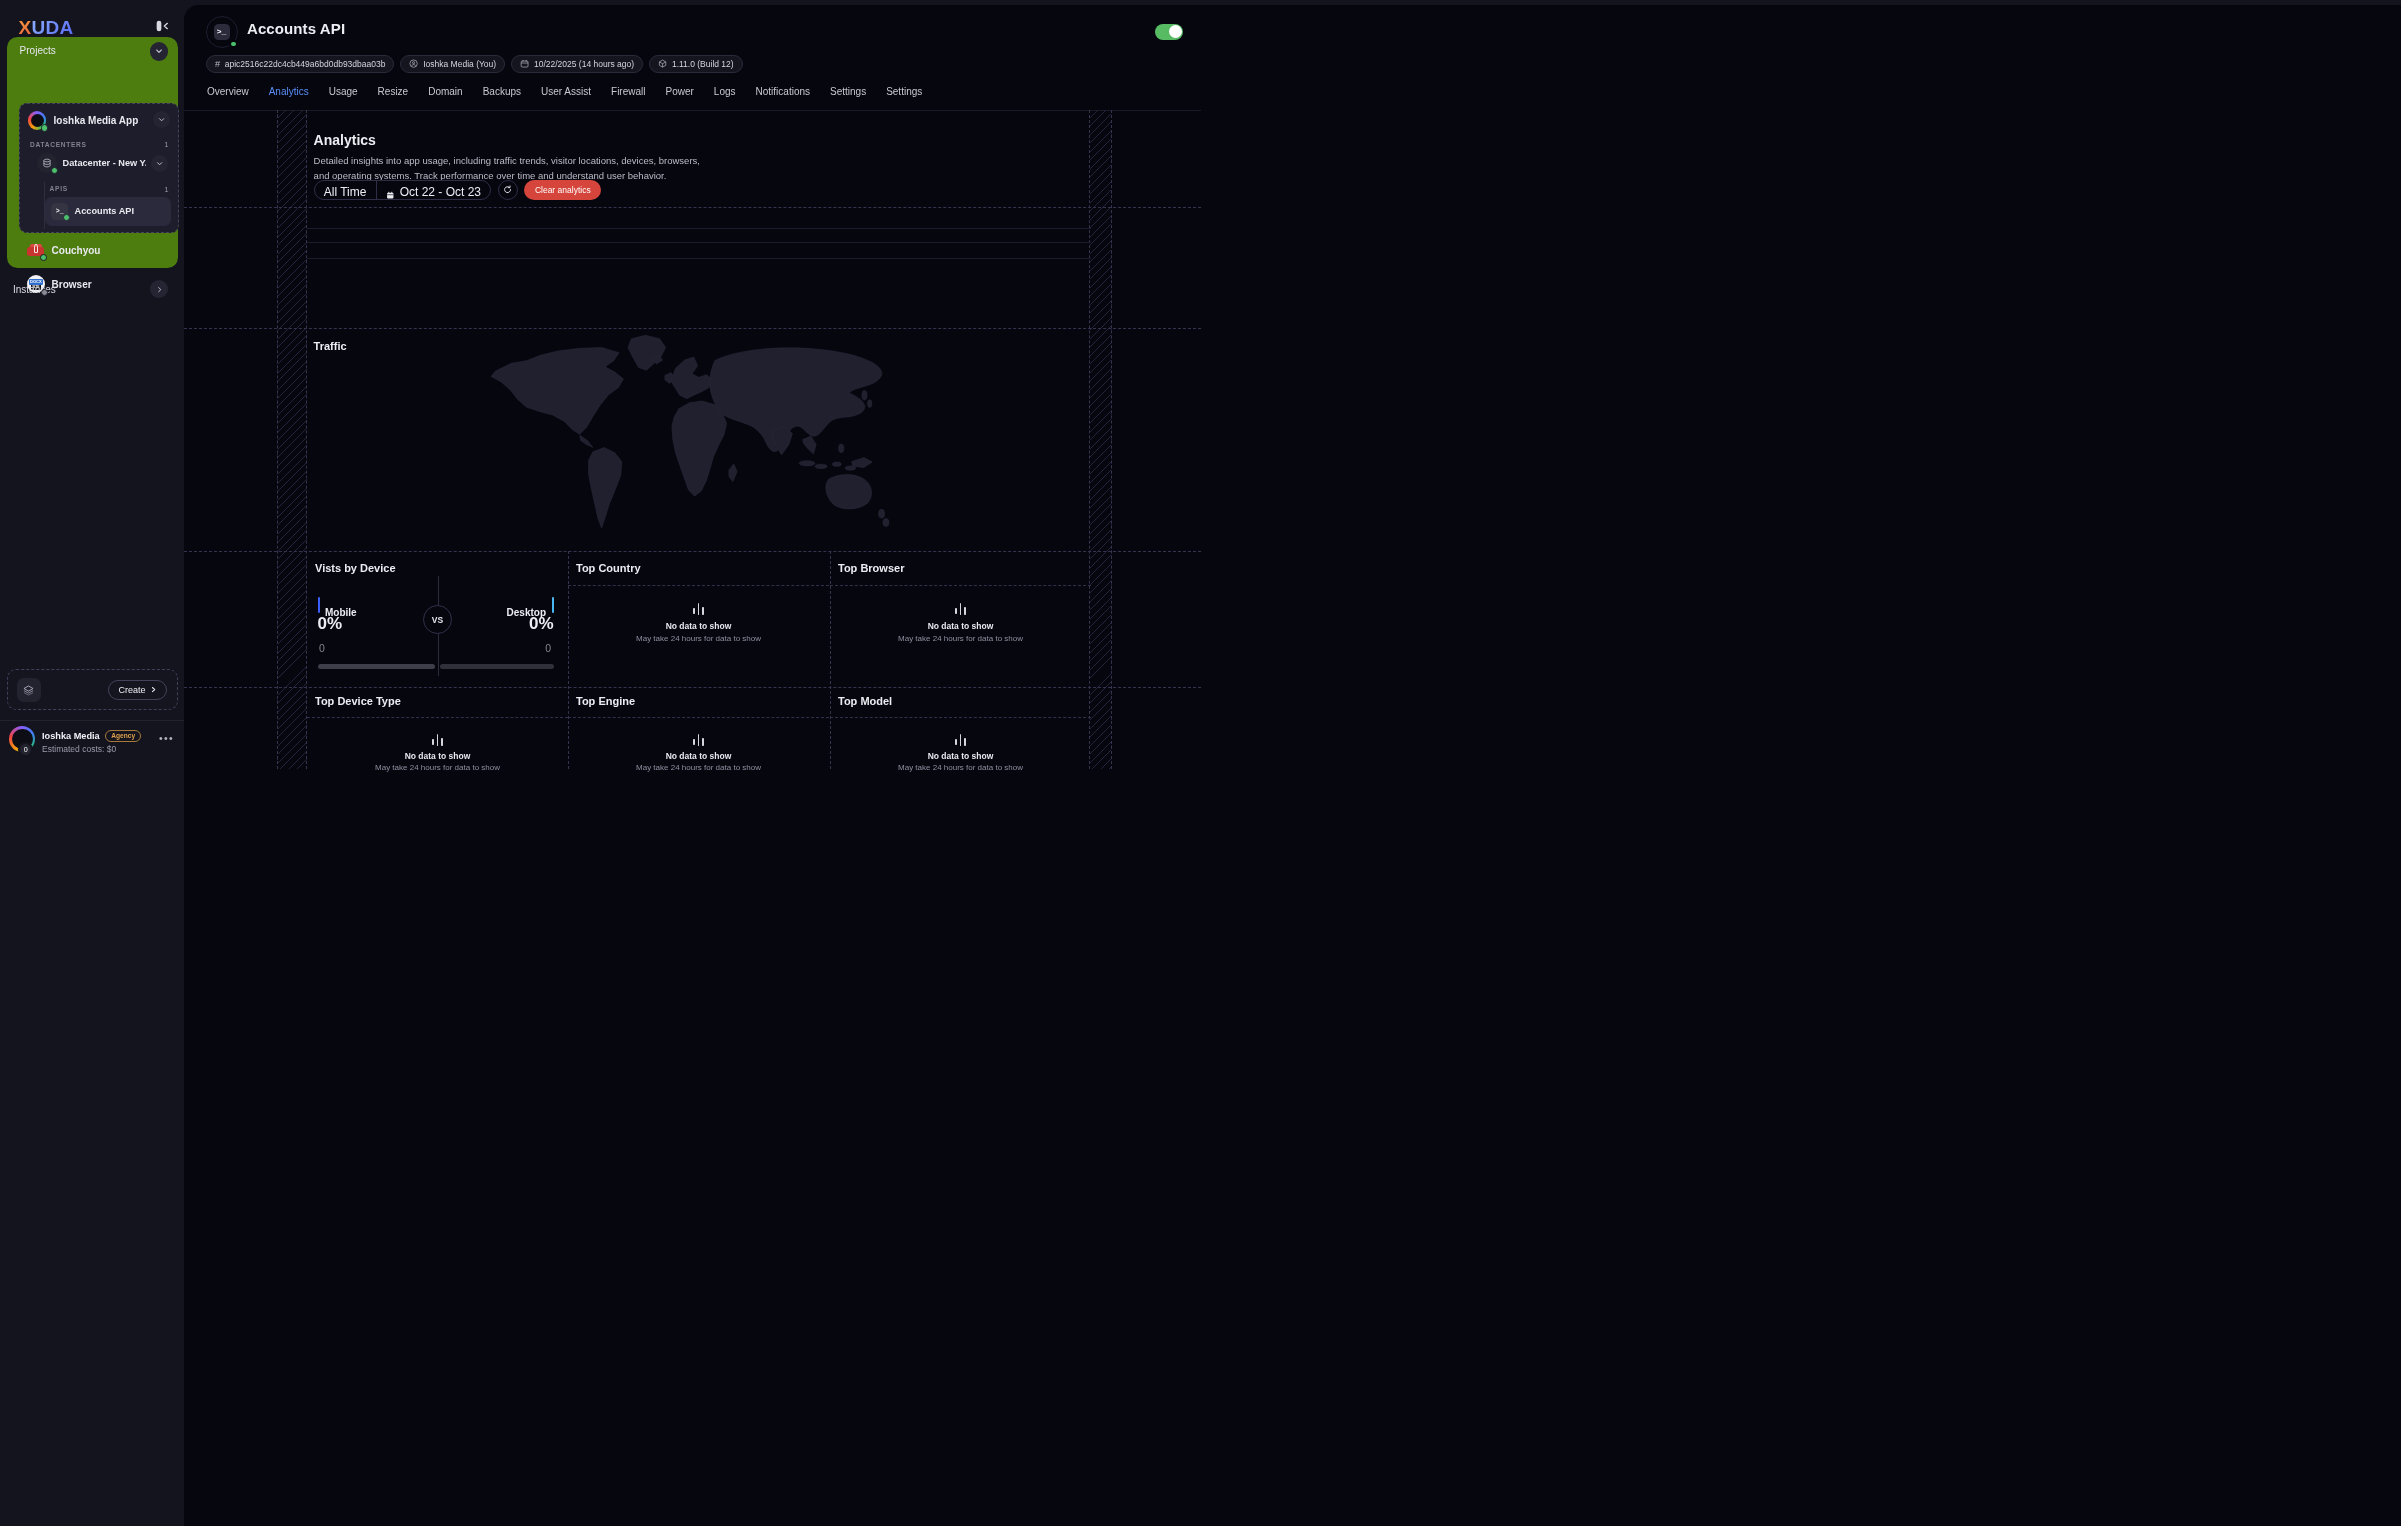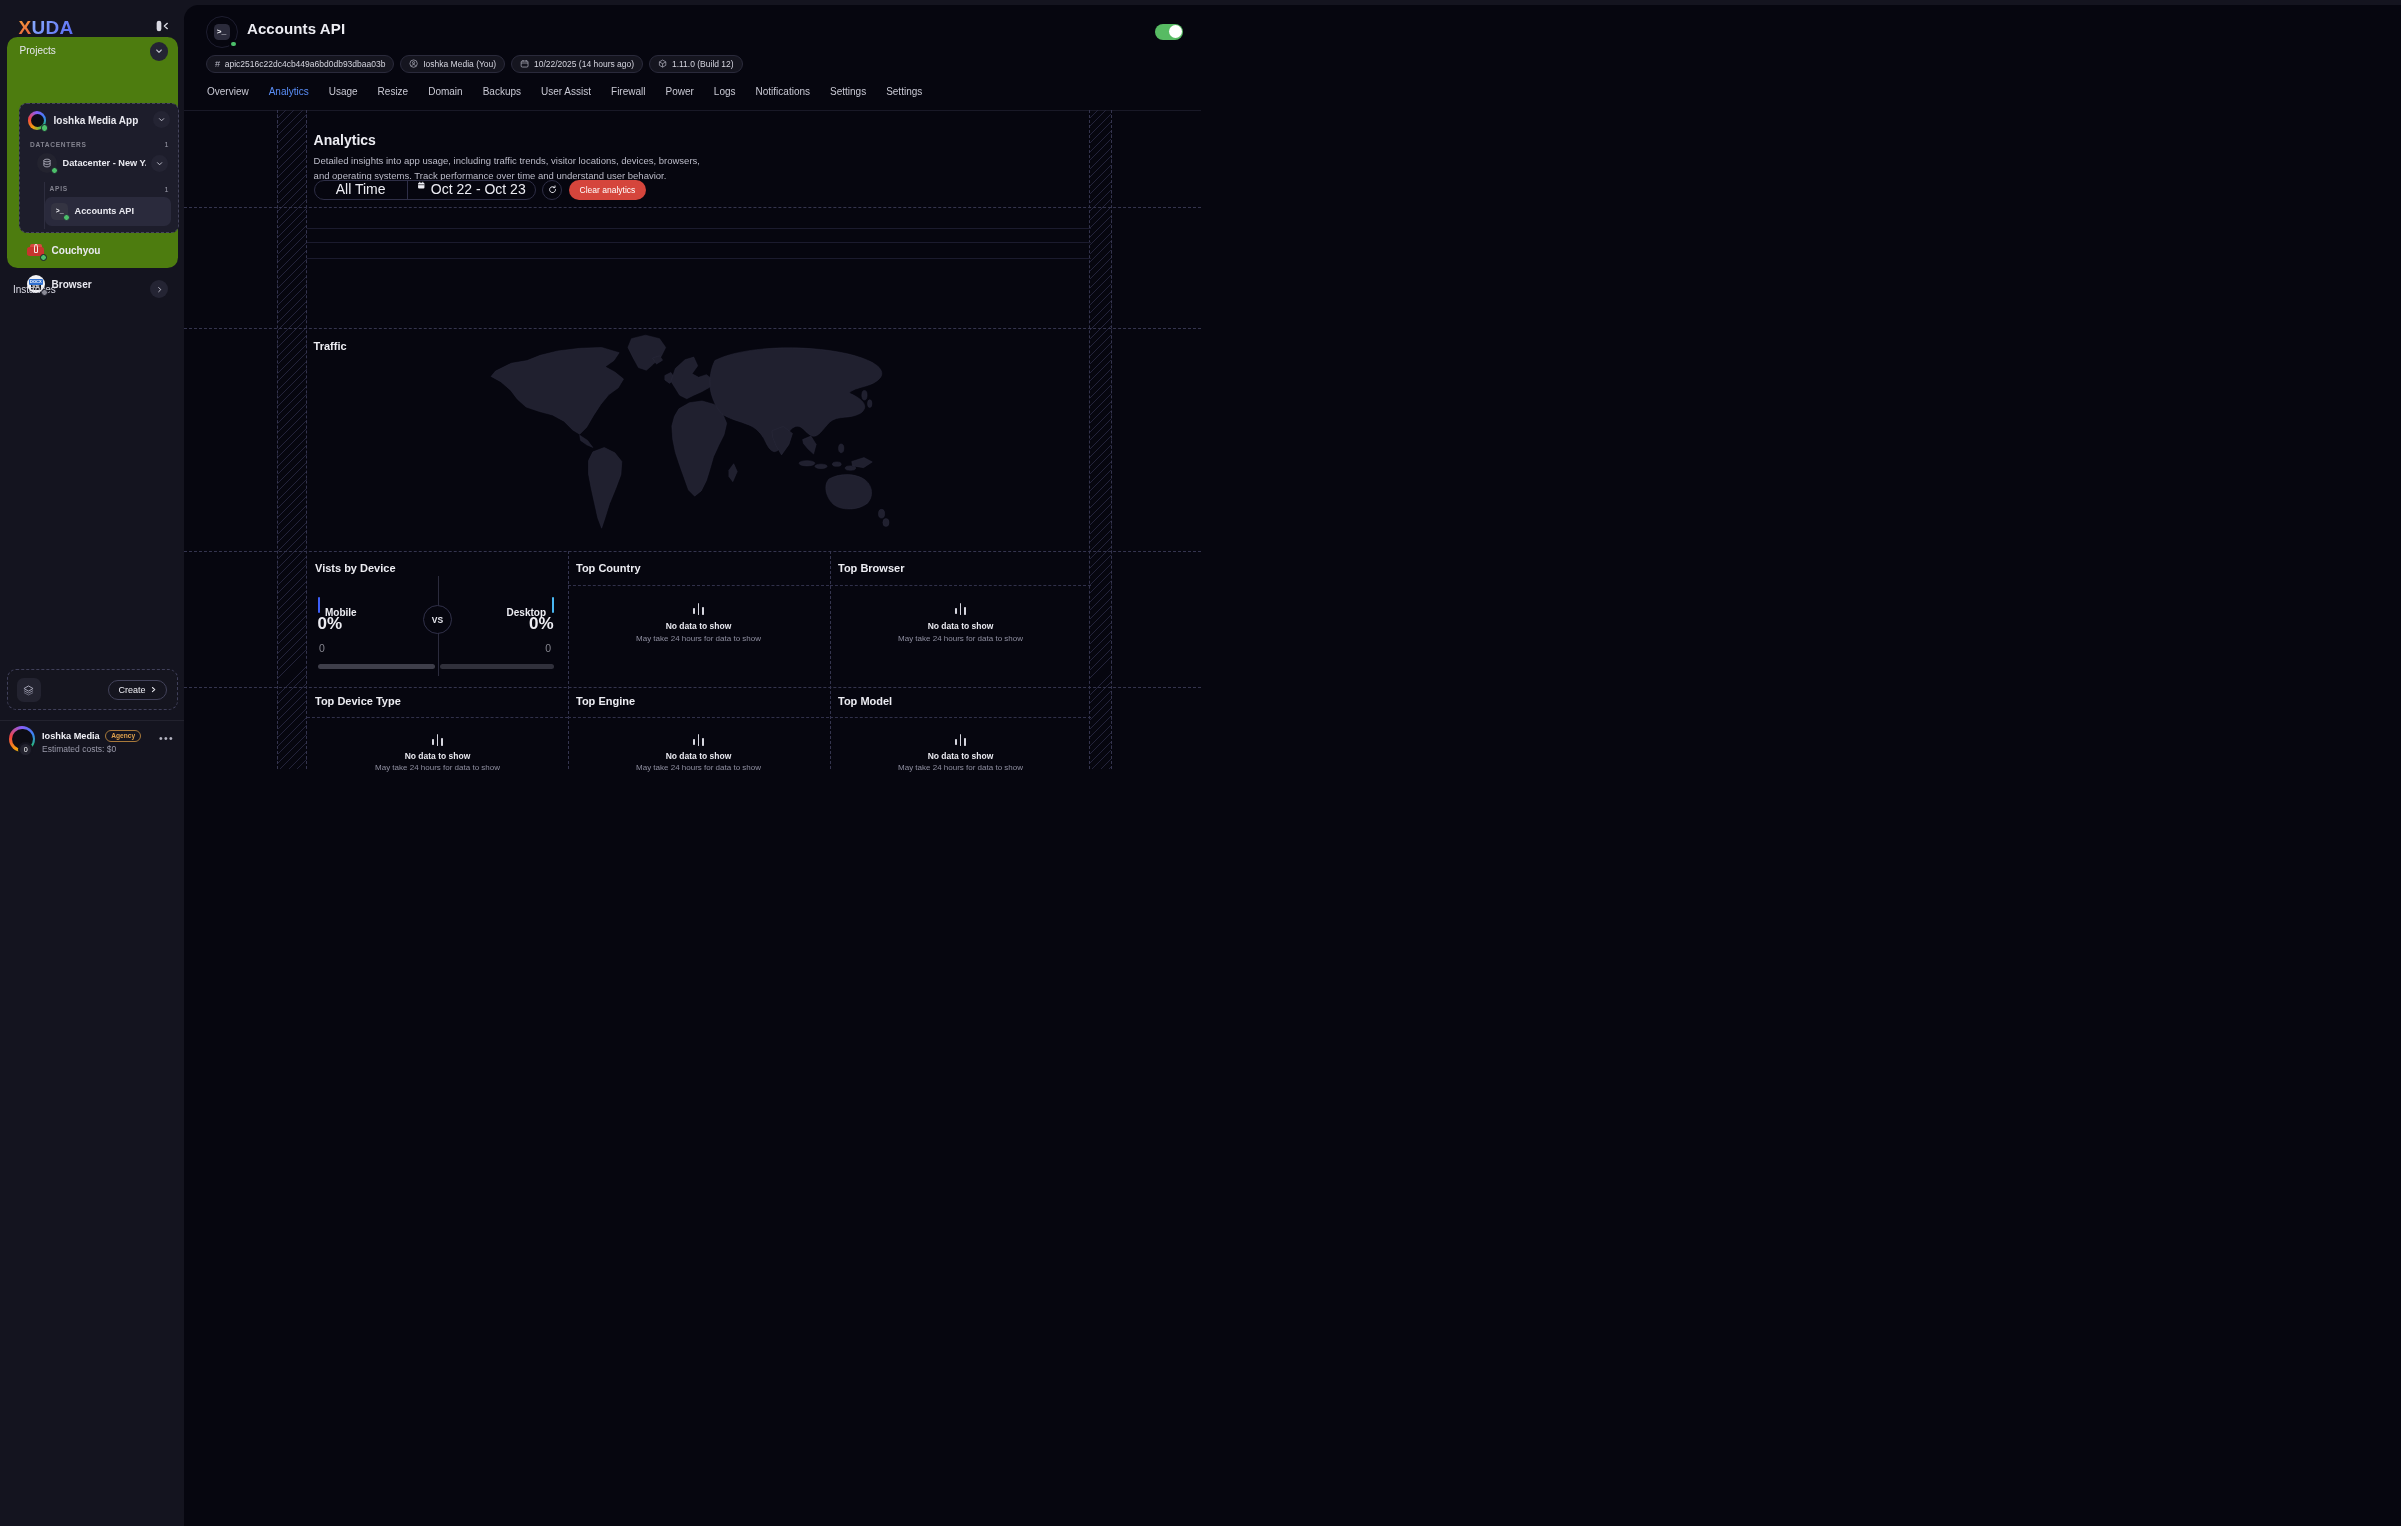"All Time" .seg-item { align-items: flex-start -> flex-end; font-size: 14px -> 12px; margin-left: 12px -> none }
